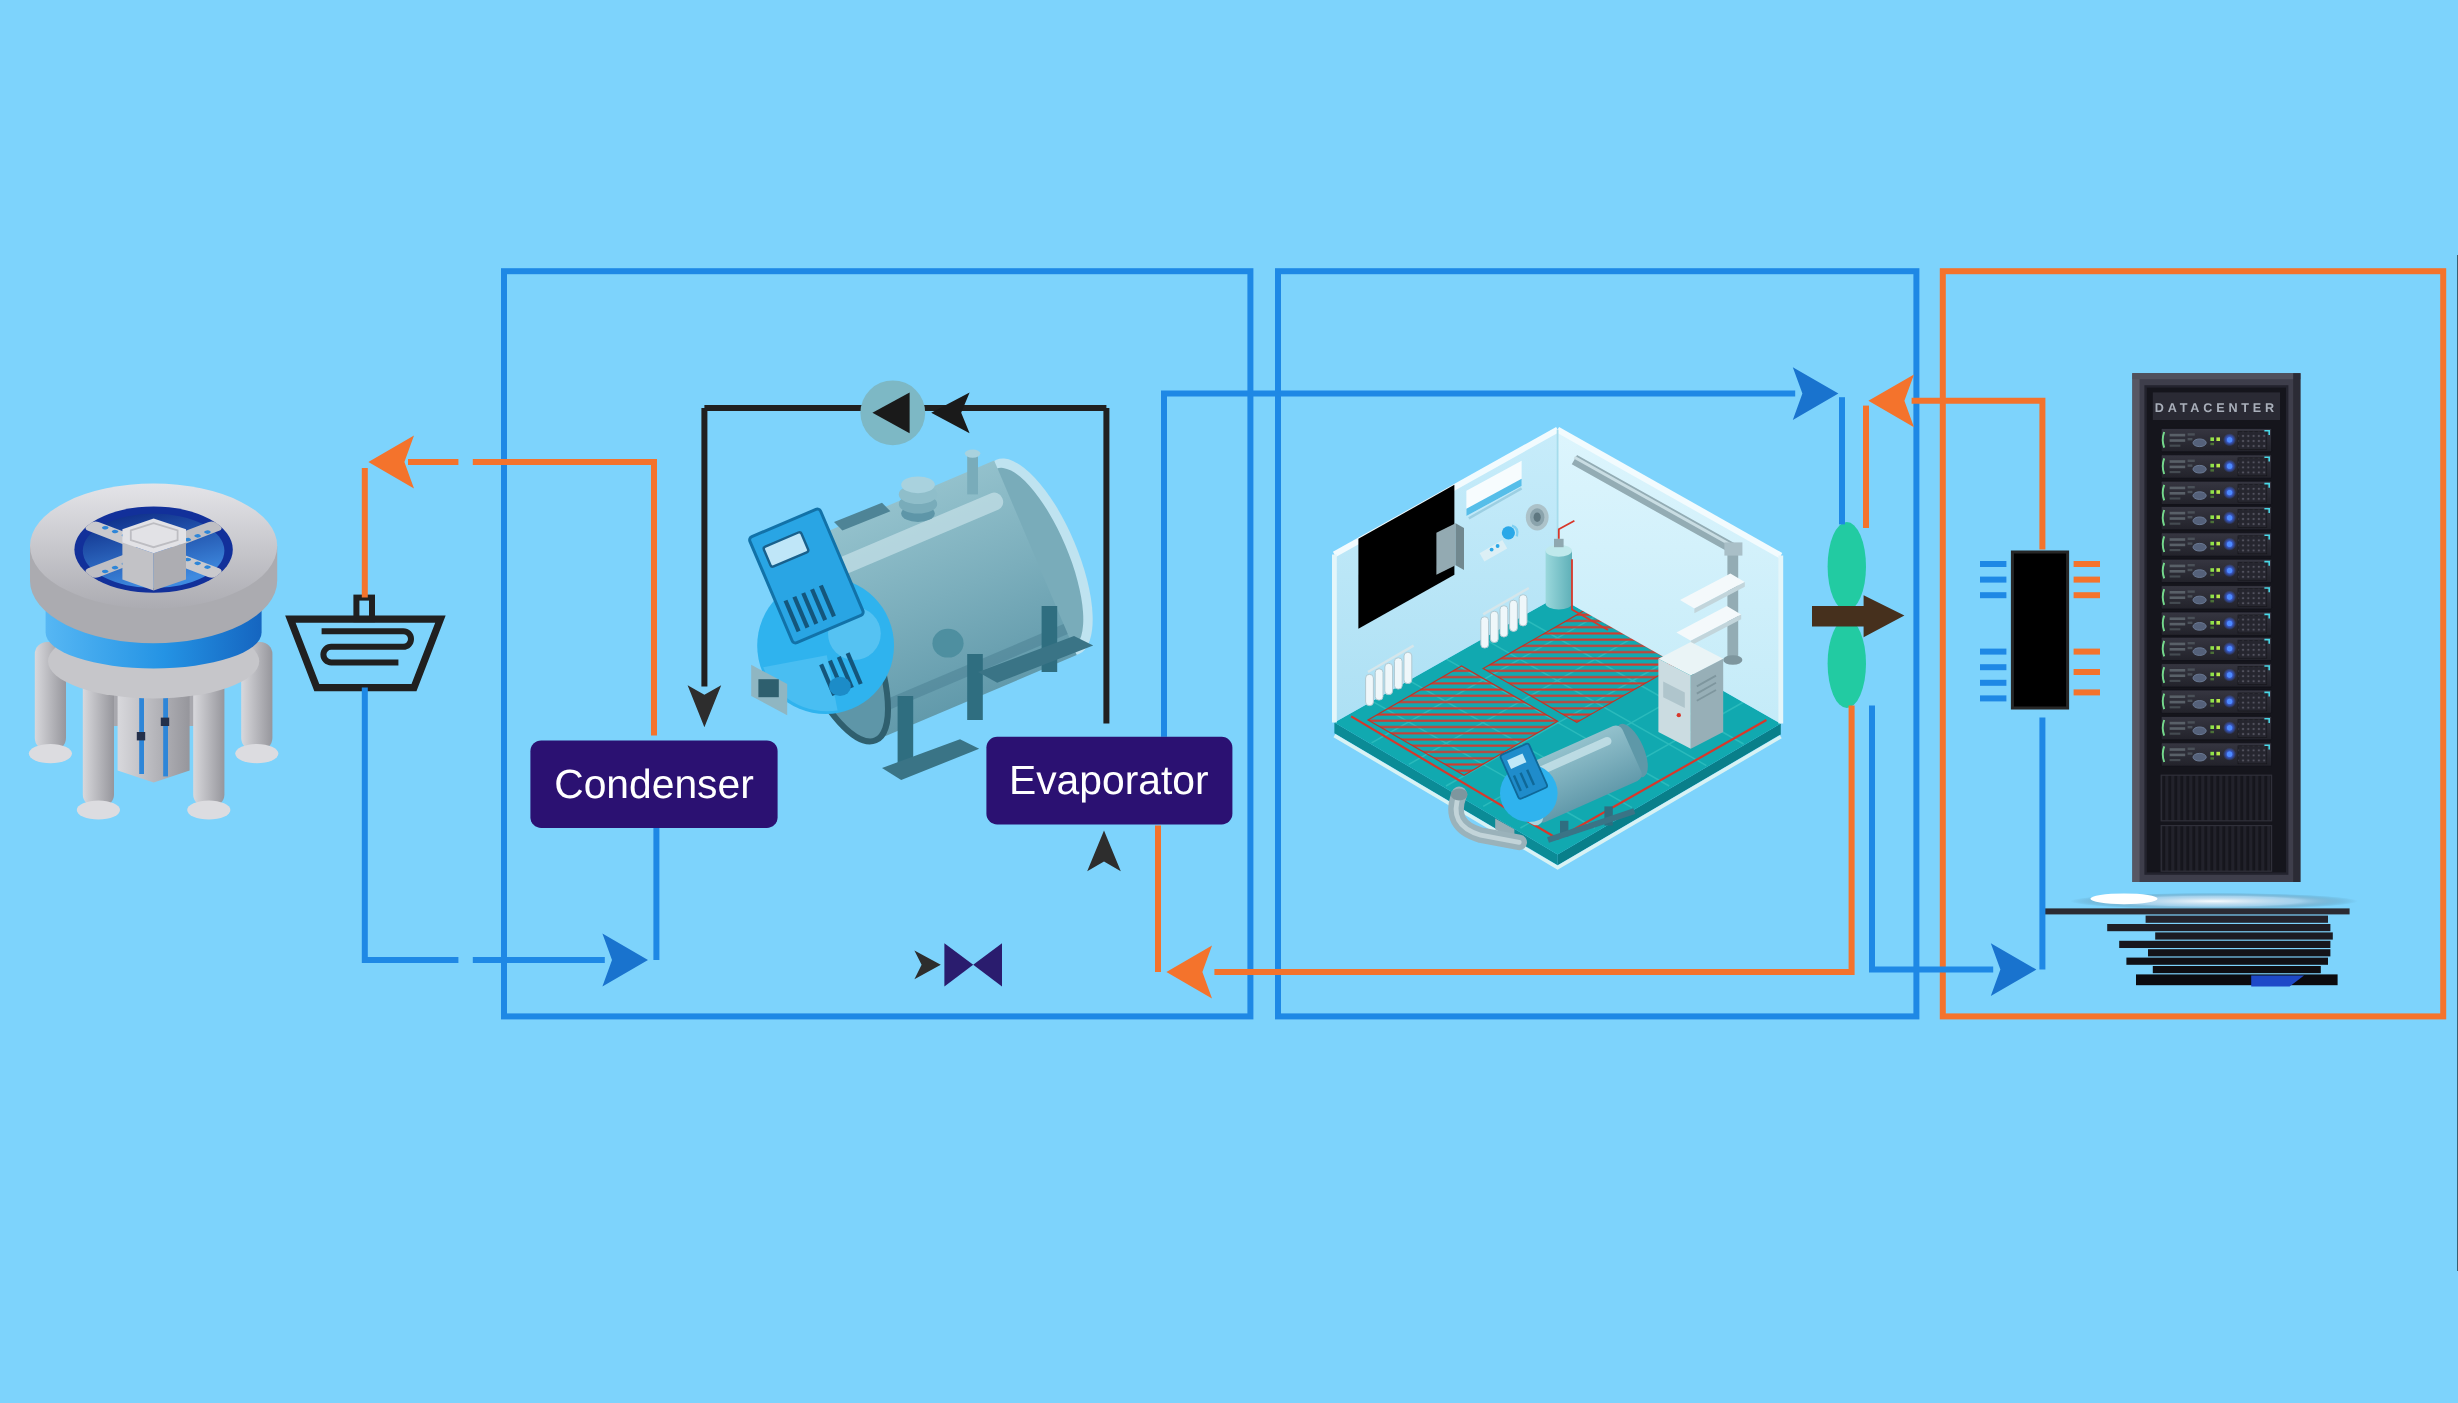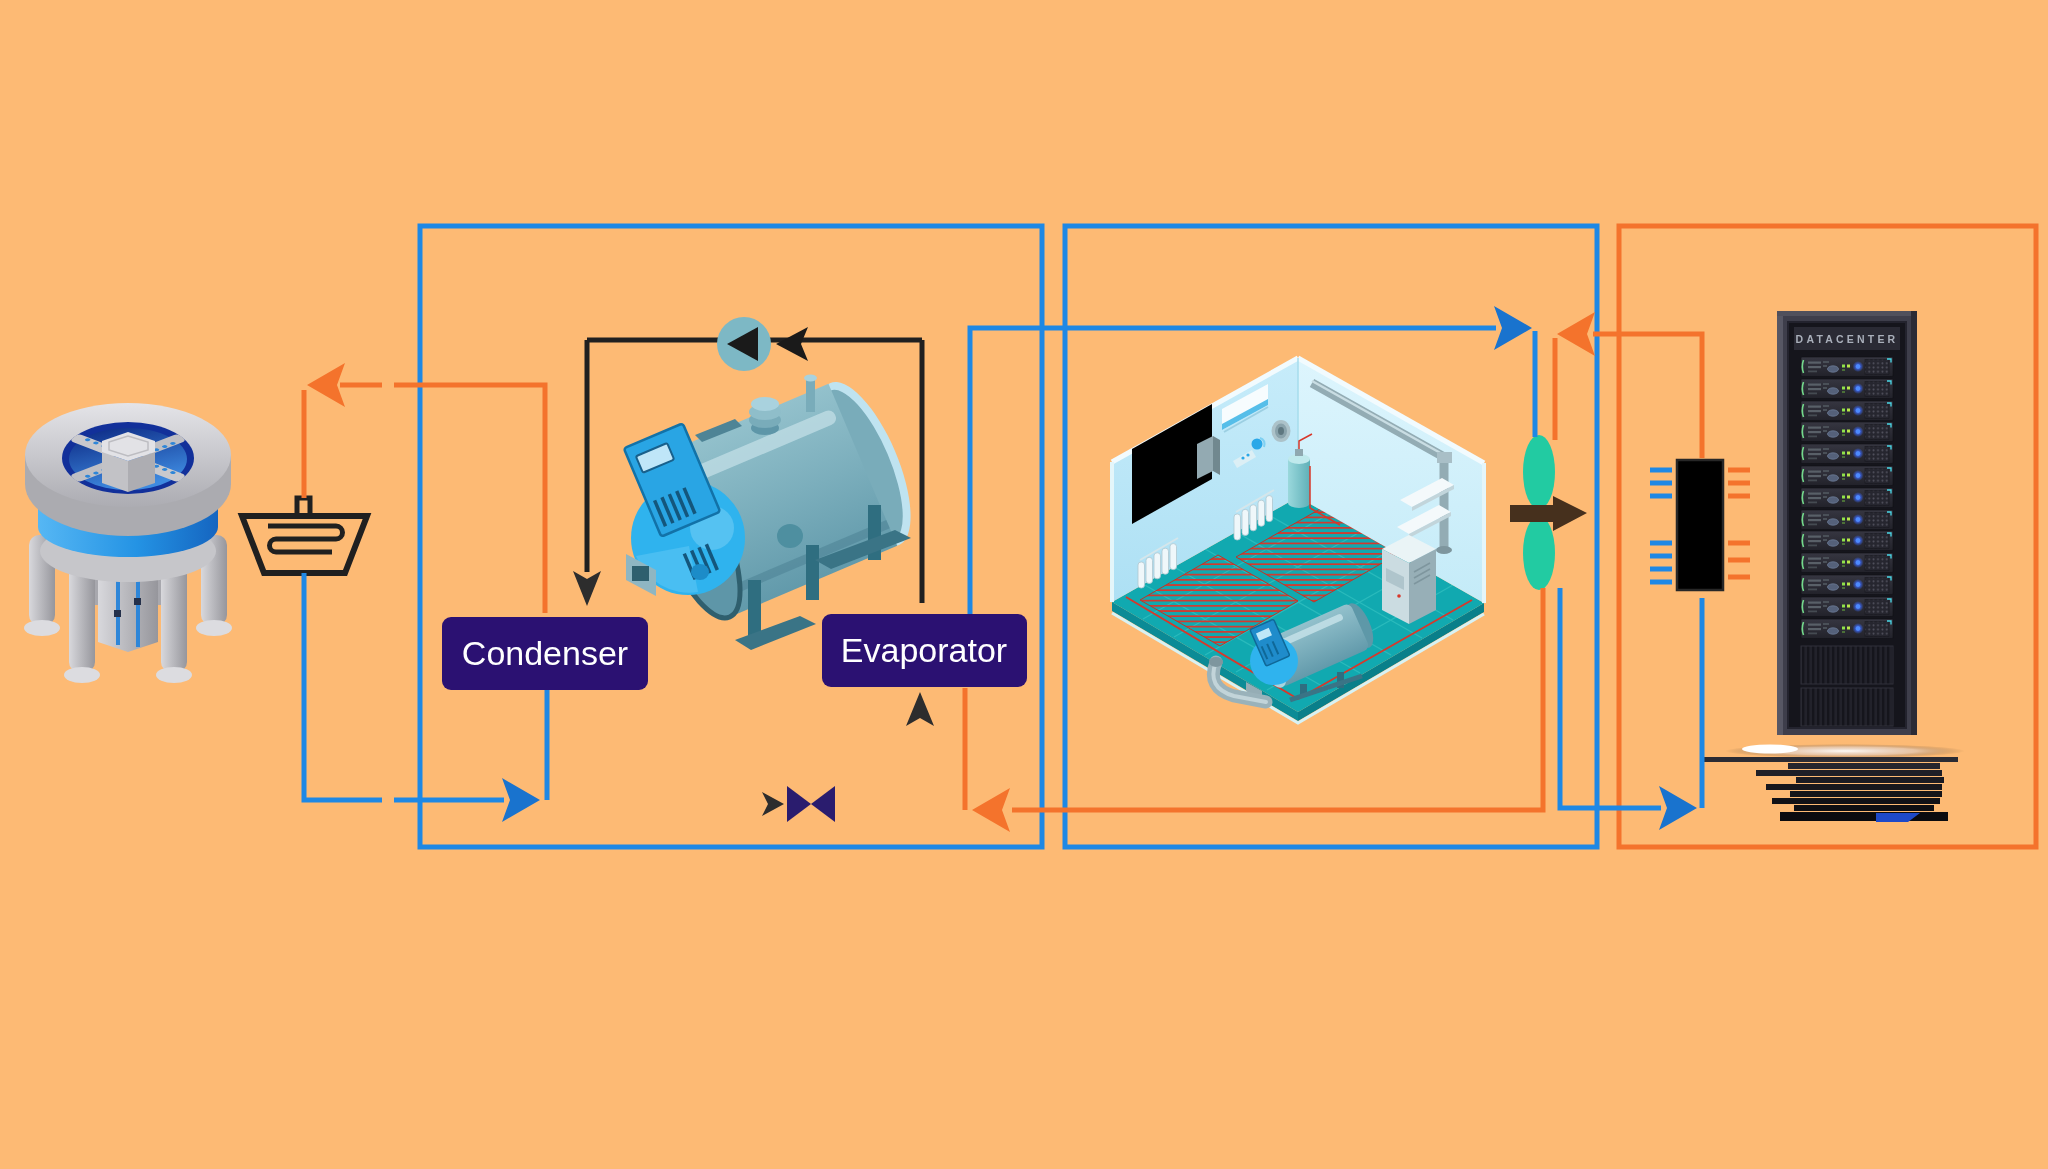"DATACENTER" .stage { background: #fdba74 -> #7dd3fc }
